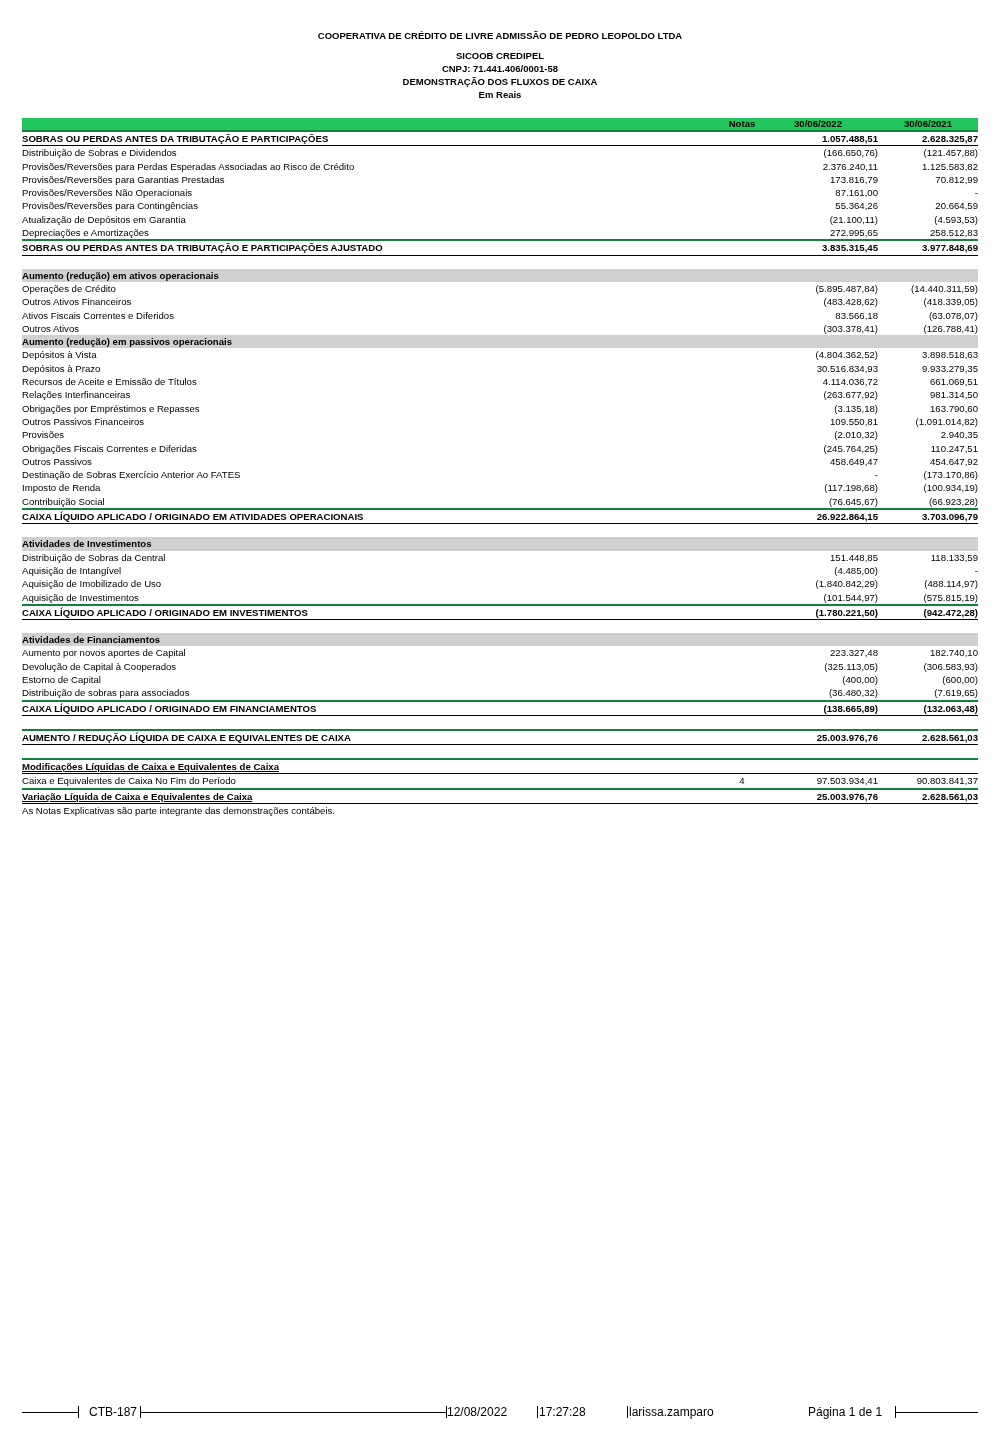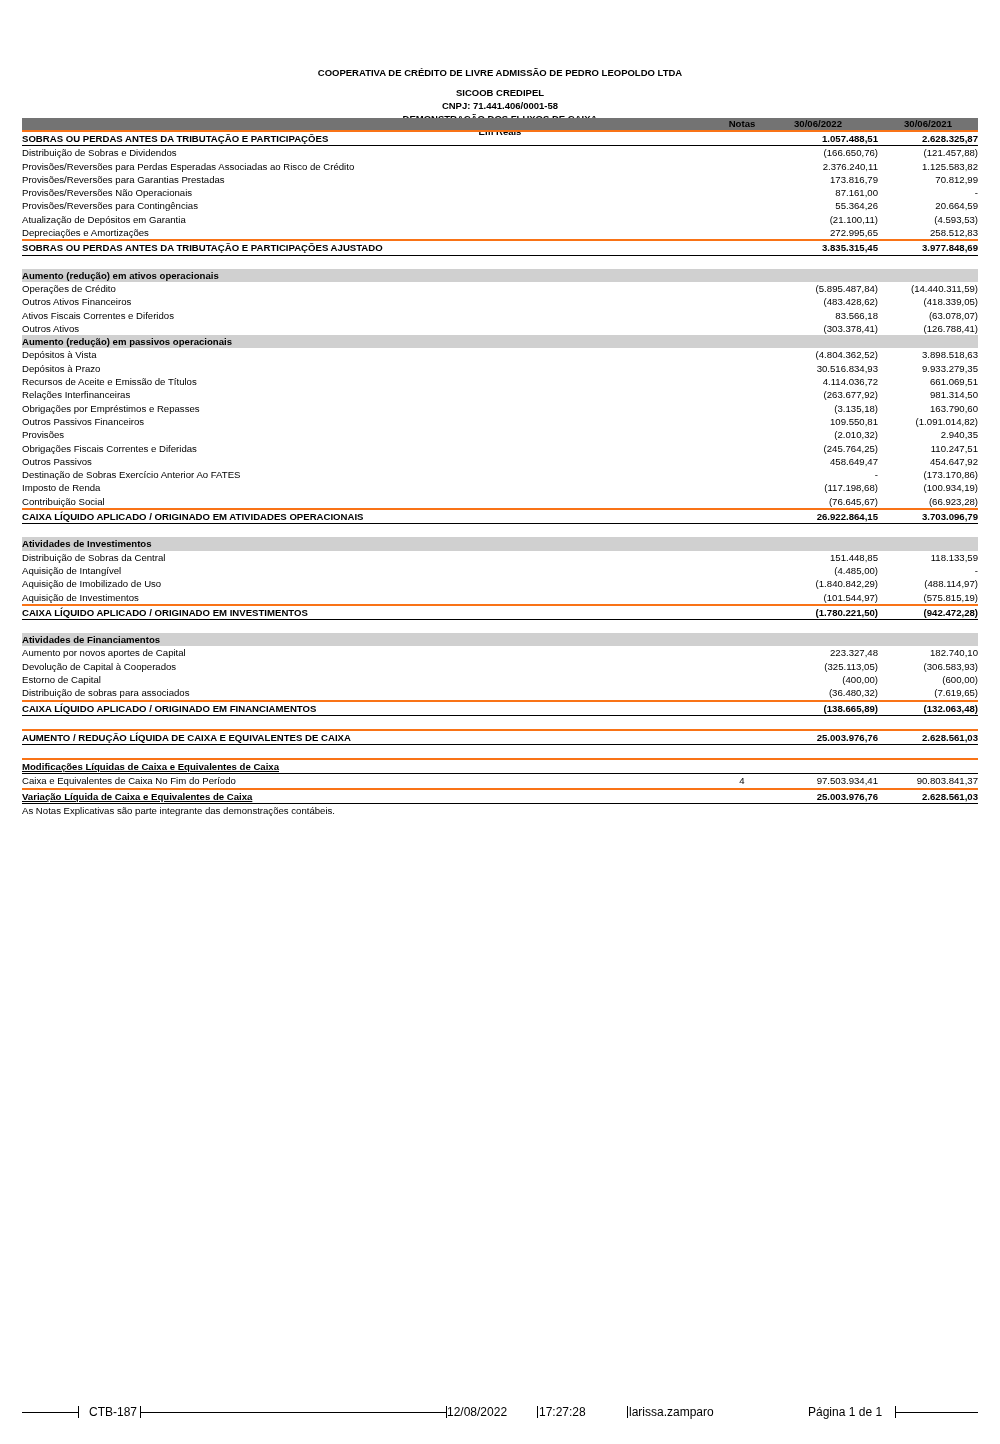"COOPERATIVA DE CRÉDITO DE LIVRE" .hdr { margin-top: 37px -> none }
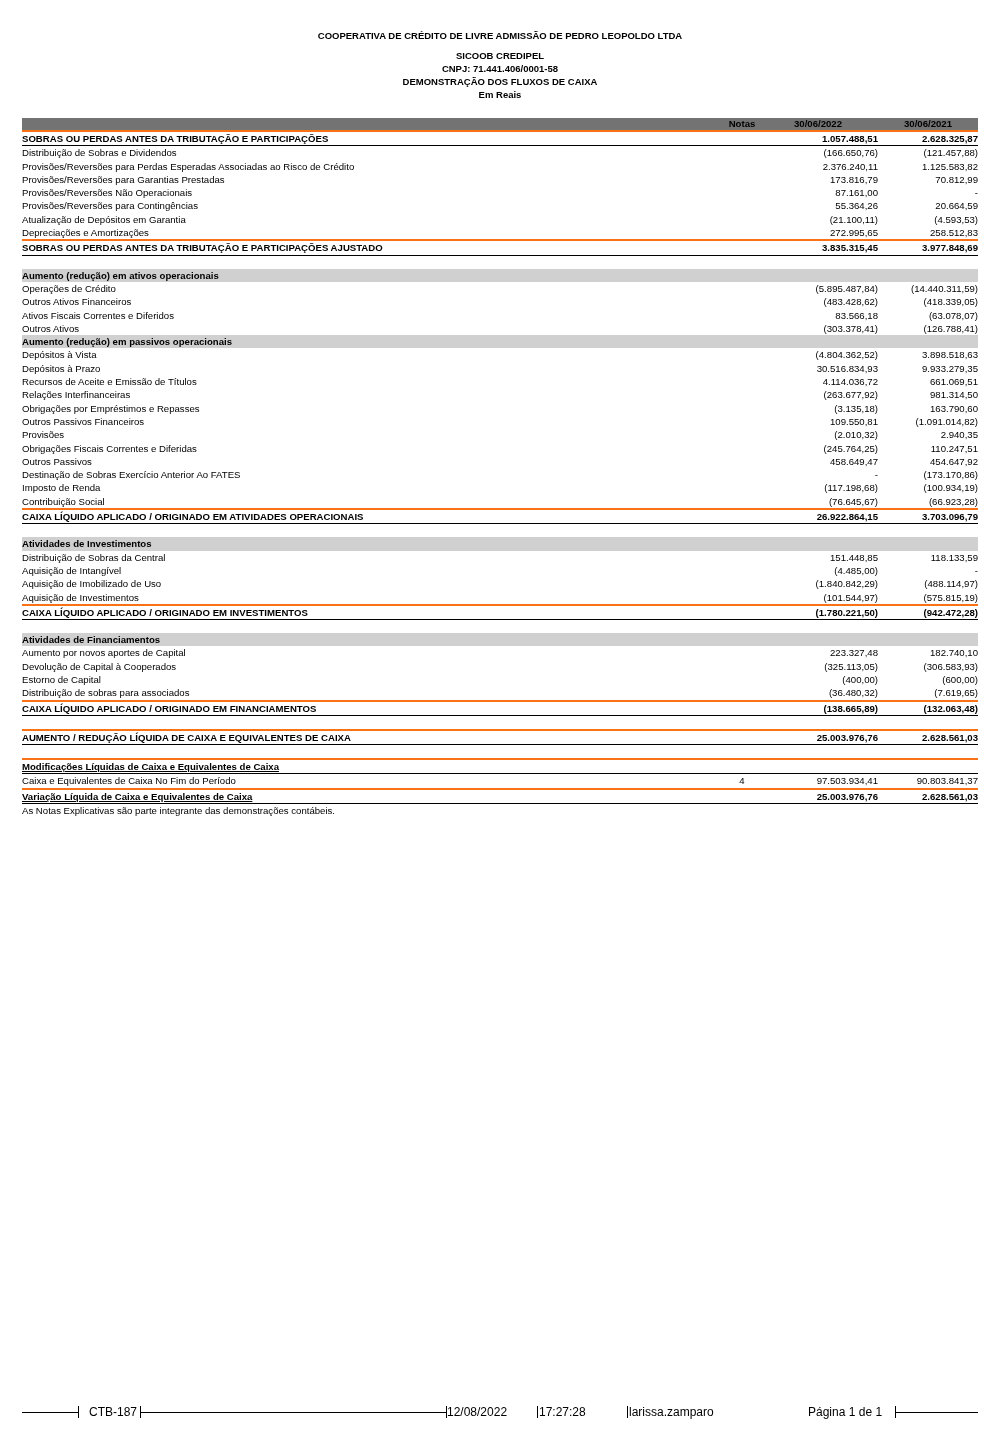"Notas" .row.head { background: #737373 -> #22c55e }
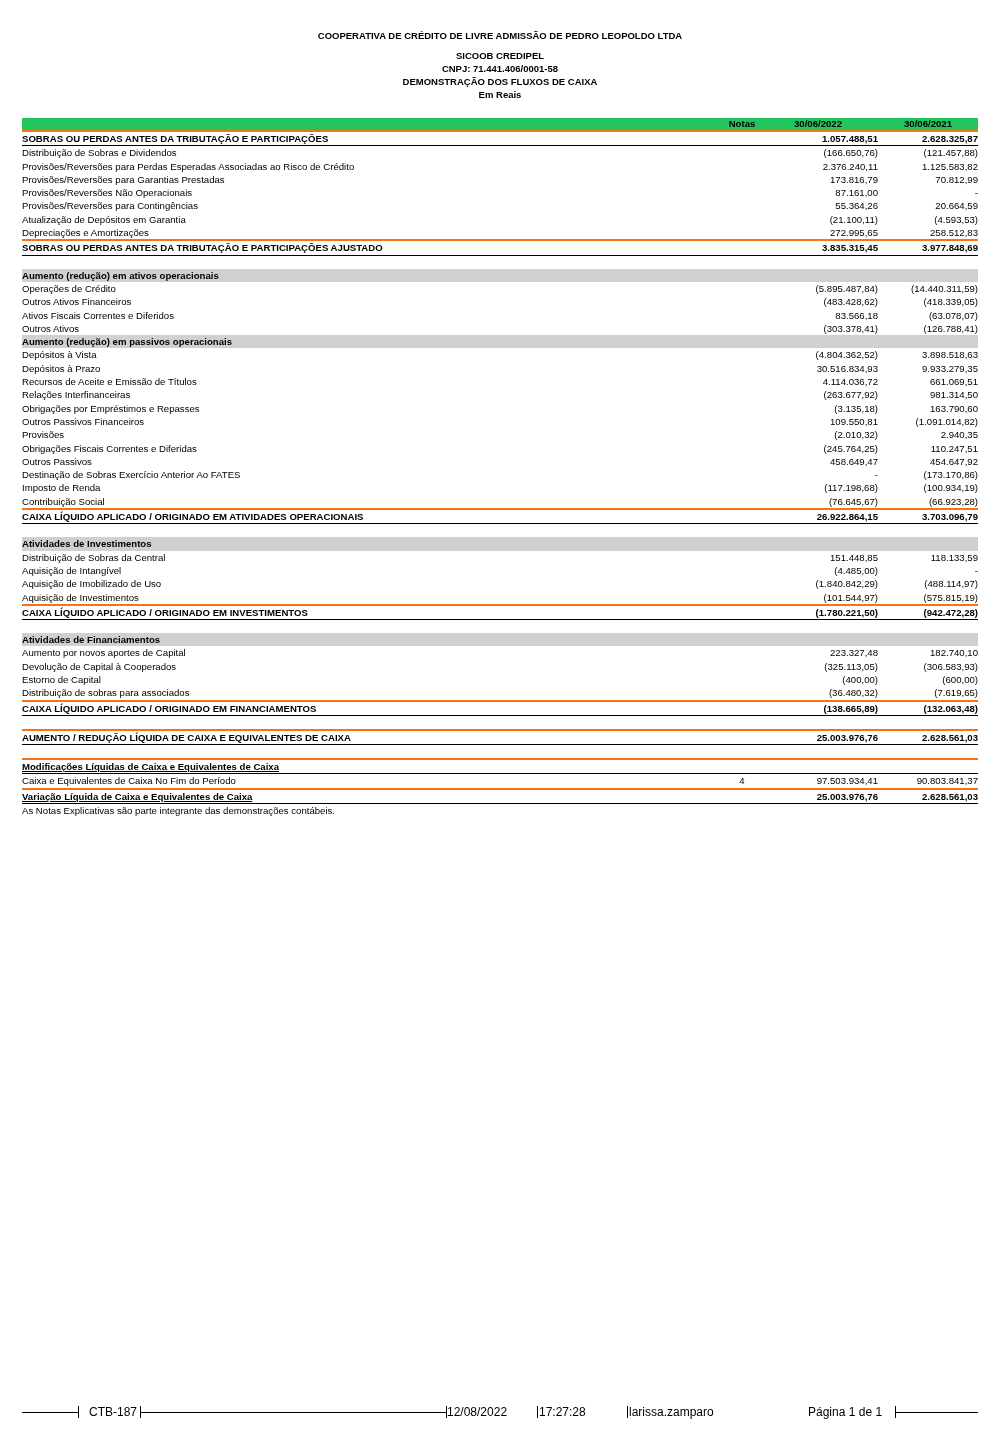"SOBRAS OU PERDAS ANTES DA" .row.topline { border-top: 2px solid #f97316 -> 2px solid #15803d }
